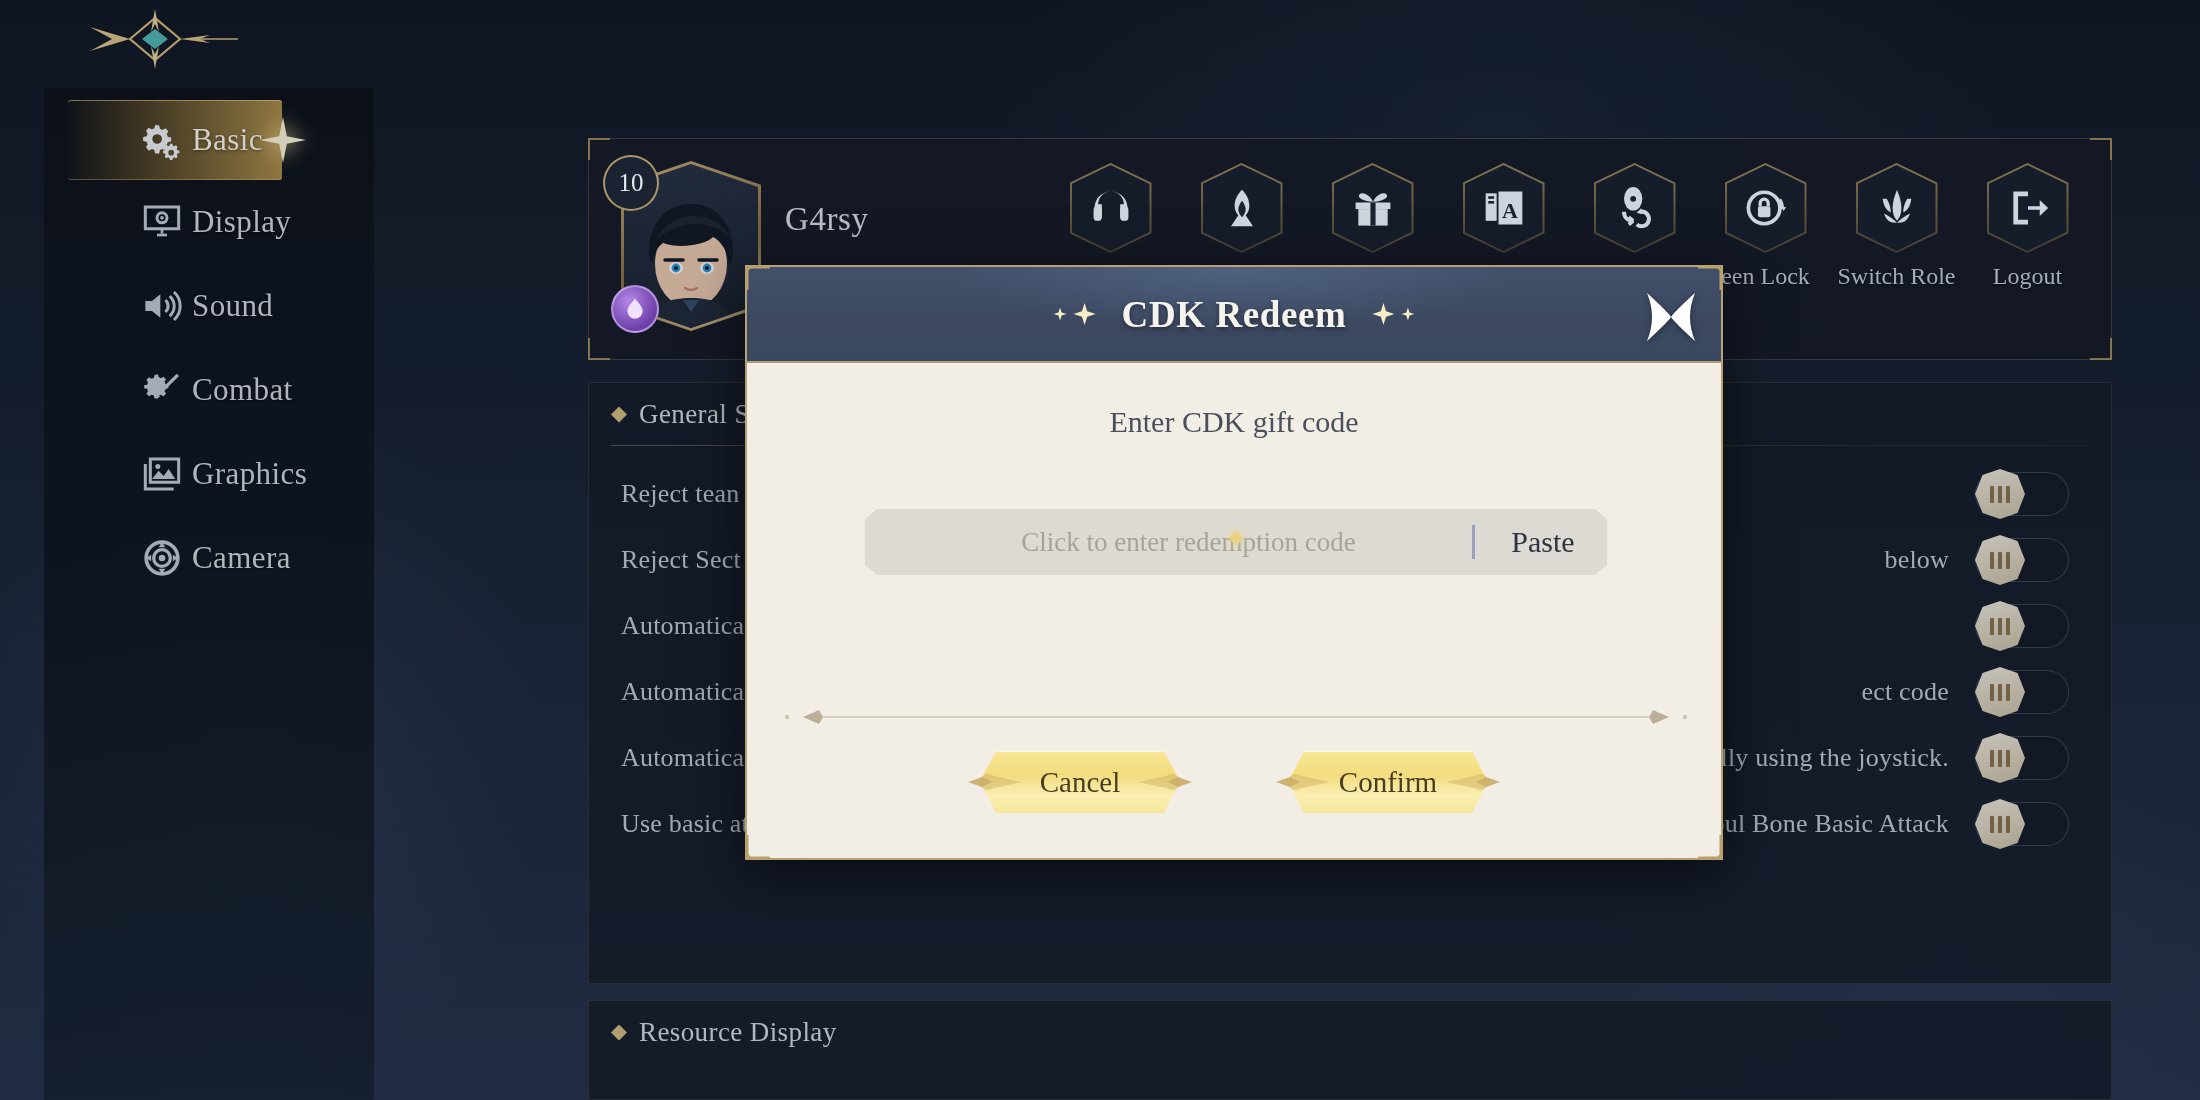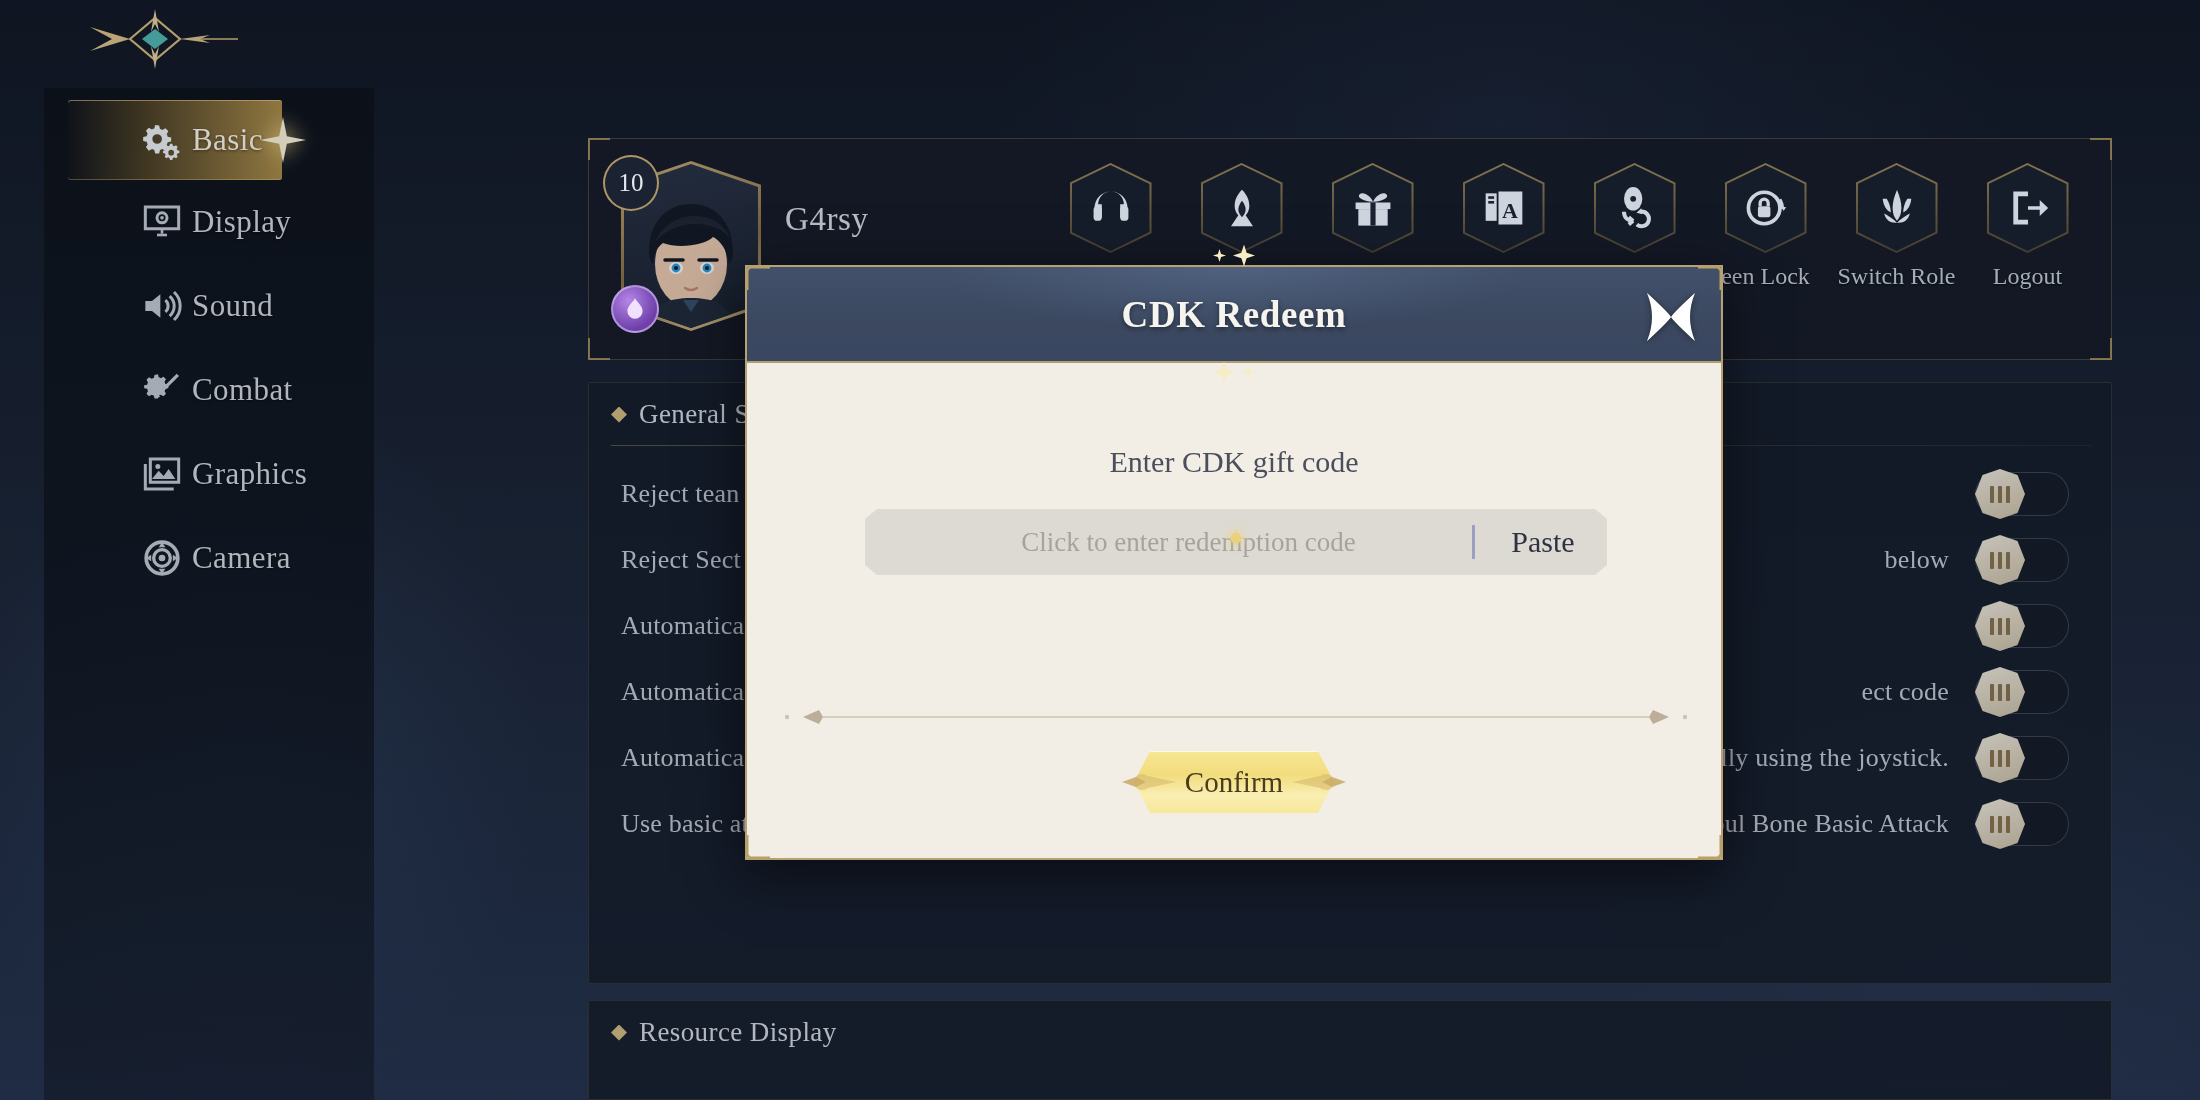"CDK Redeem" .mtitle-wrap { flex-direction: column -> none }
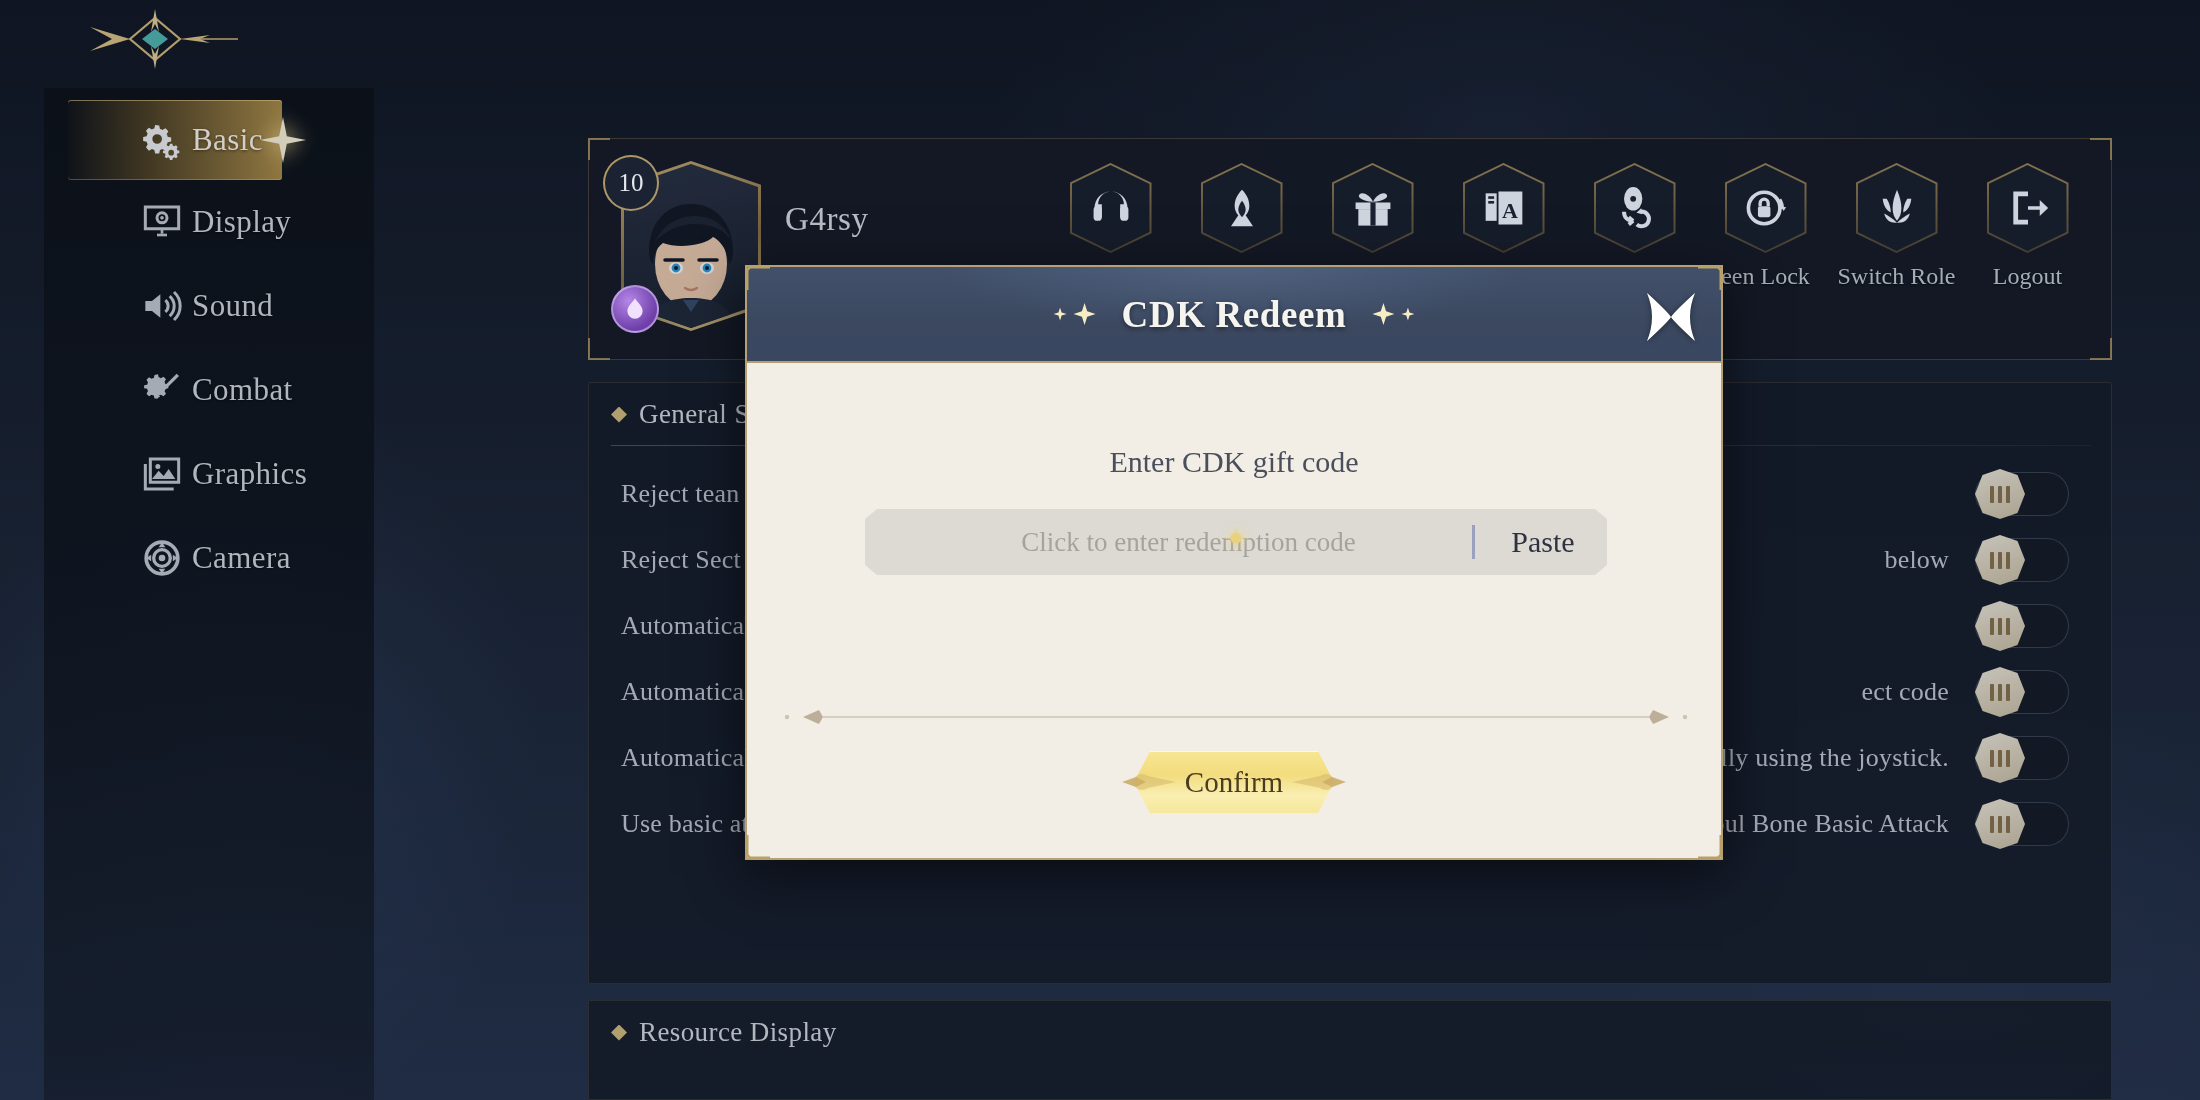"Enter CDK gift code" .mprompt { margin-top: 40px -> none }
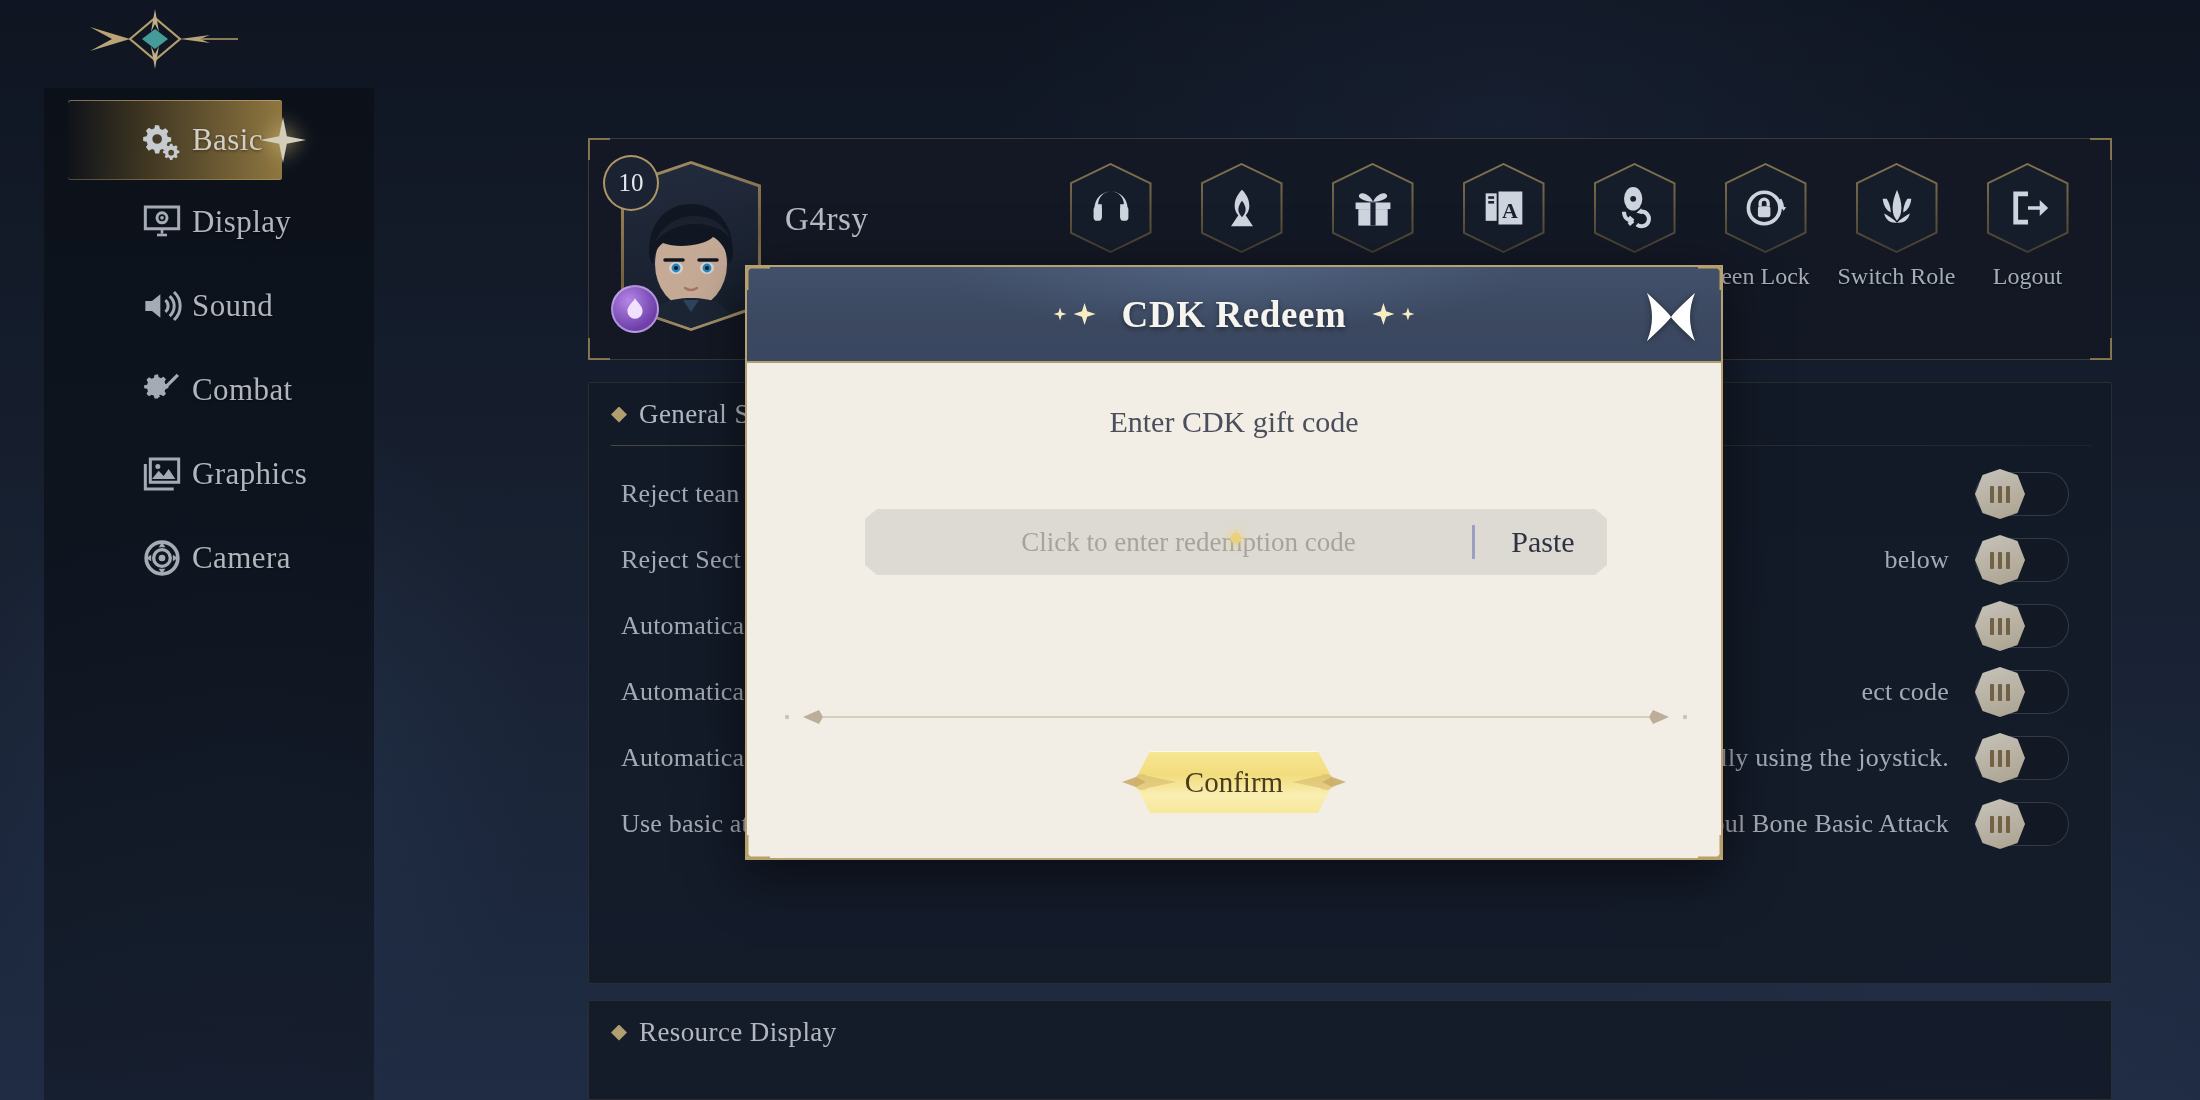"Cancel" div.gbtn { html: none -> <div> <span></span> <span> <svg> <path></path> <path></path> </svg> </span> <span>Cancel</span> <span> <svg> <path></path> <path></path> </svg> </span> </div> }
